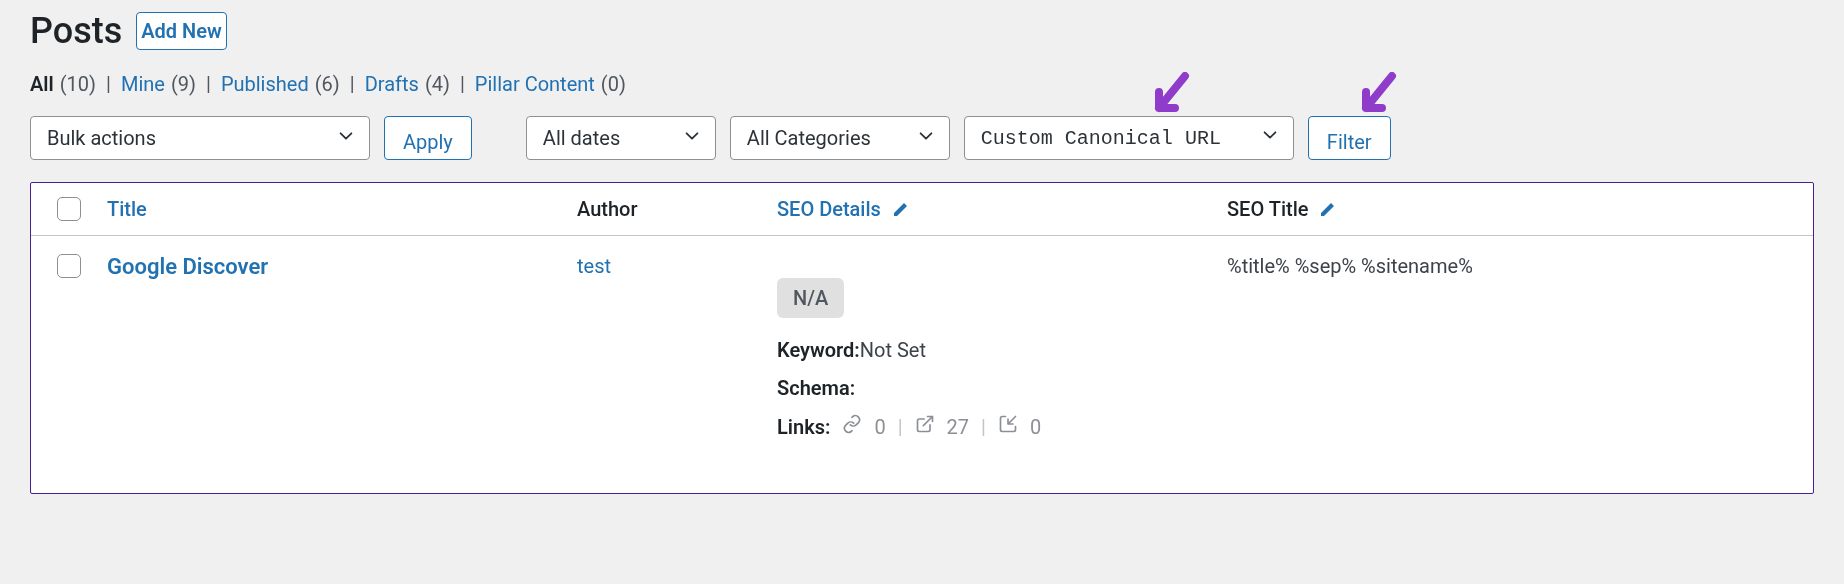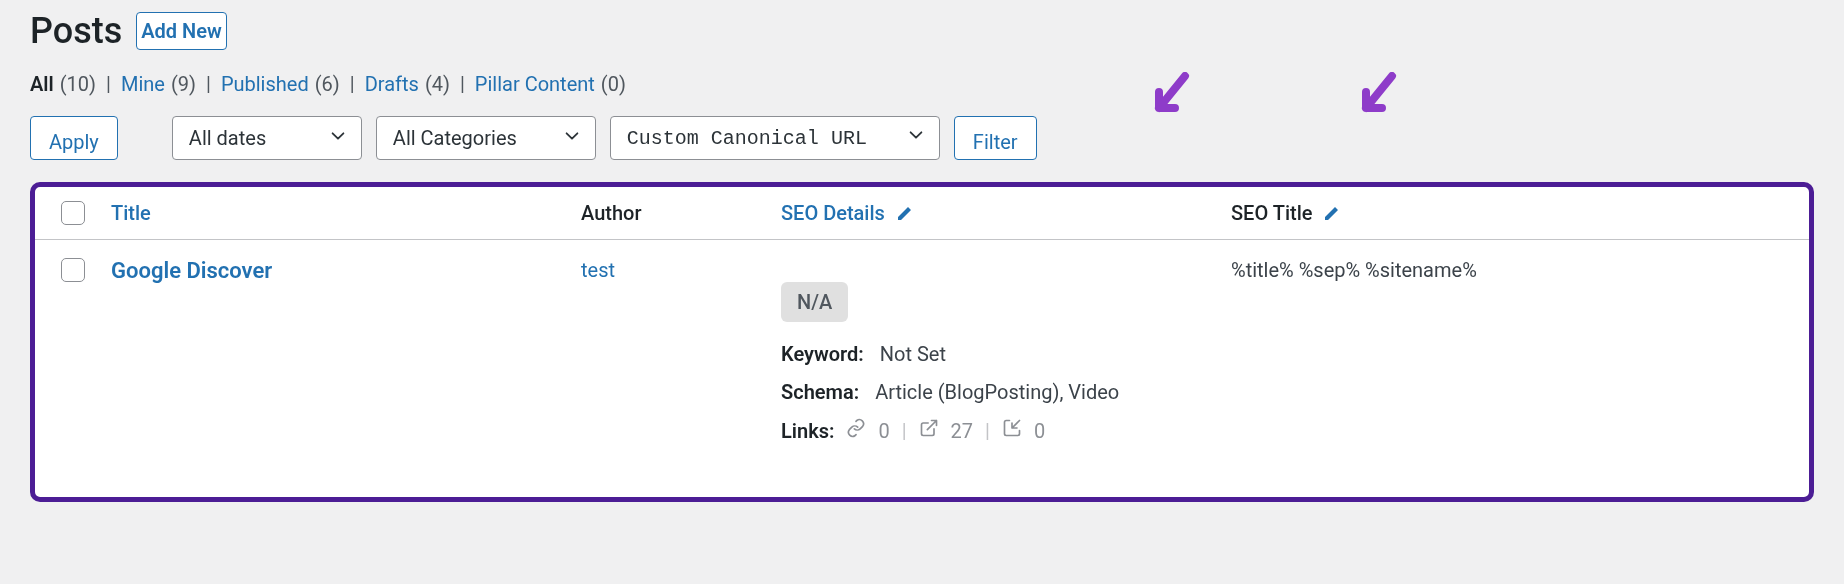"Bulk actions" div.select-box { html: none -> <div> <span>Bulk actions</span> <span> <svg> <path></path> </svg> </span> </div> }
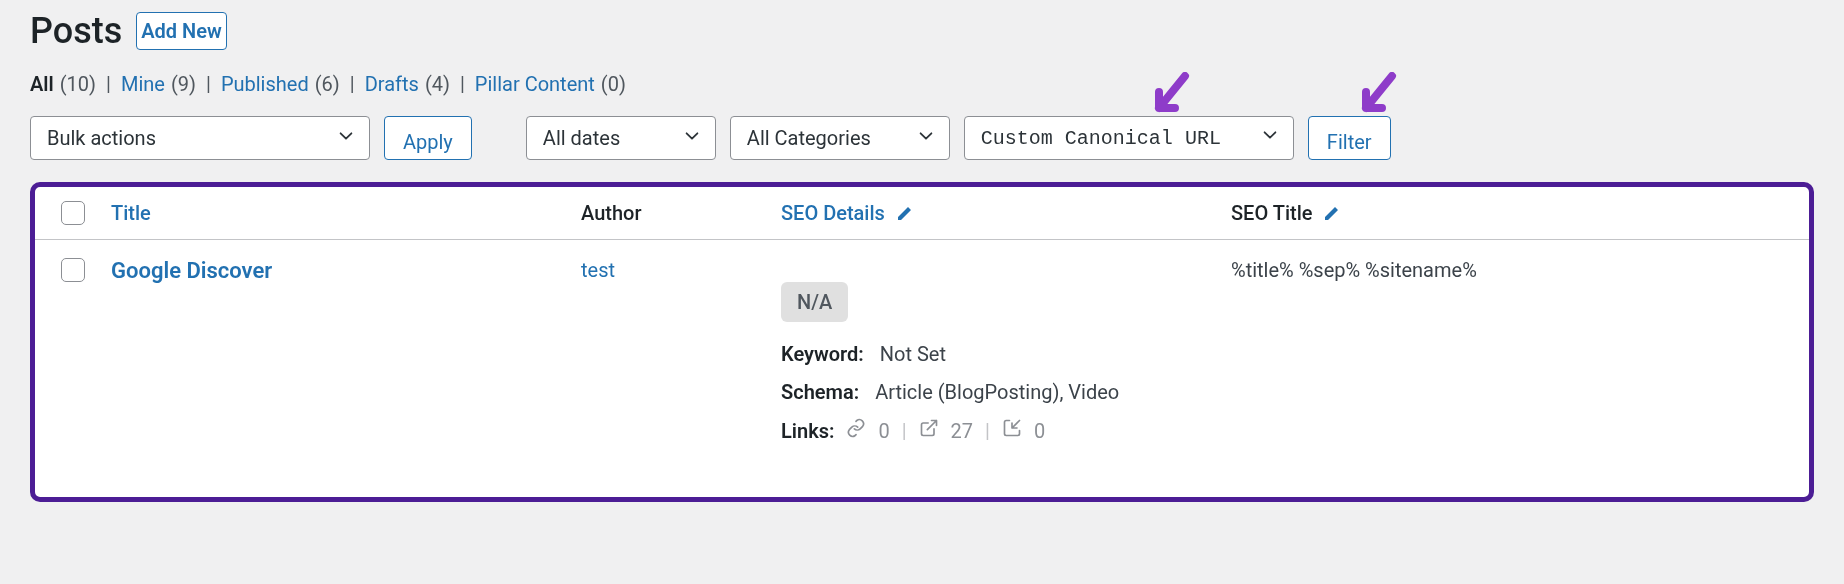"Title" .table { border: 5px solid #4c1d95 -> 1px solid #4c1d95; border-radius: 10px -> 2px }
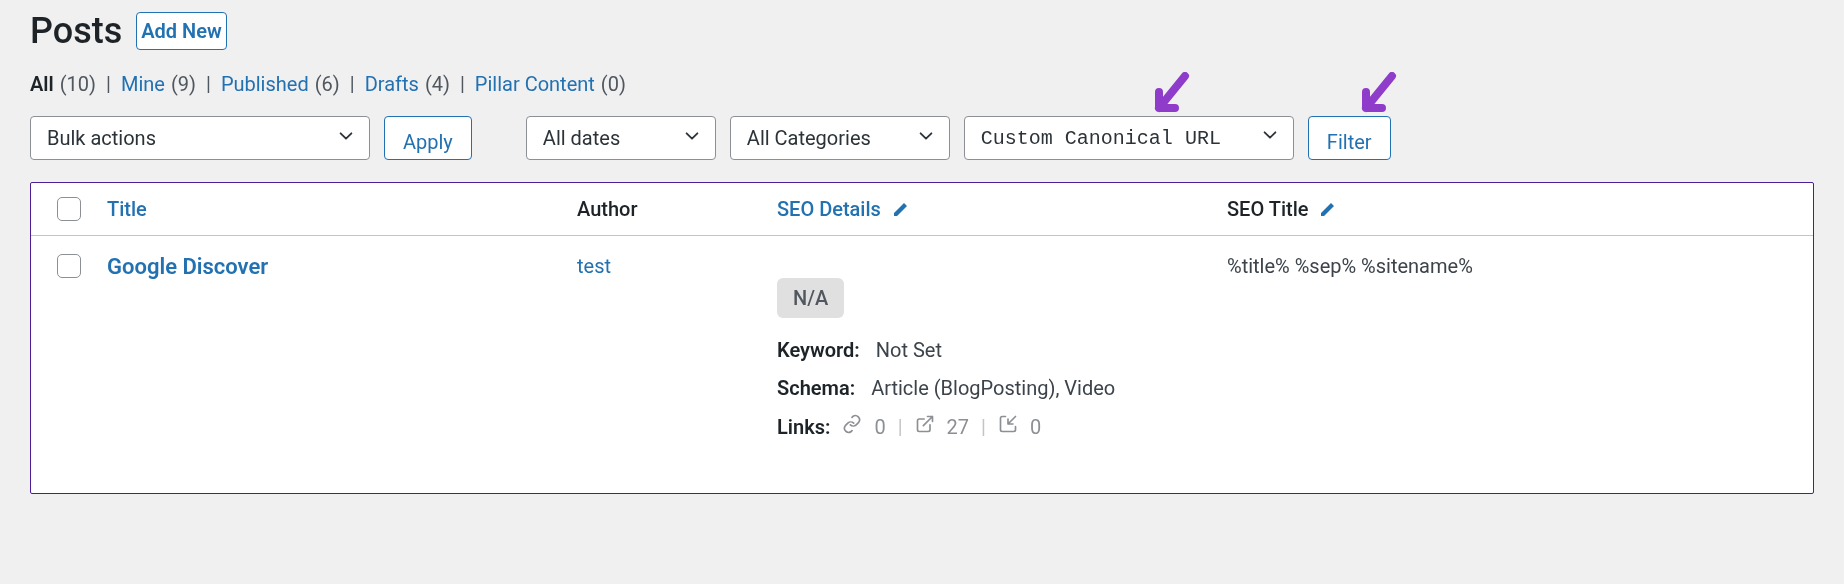"Keyword:" .seo-line { gap: 16px -> 0 }
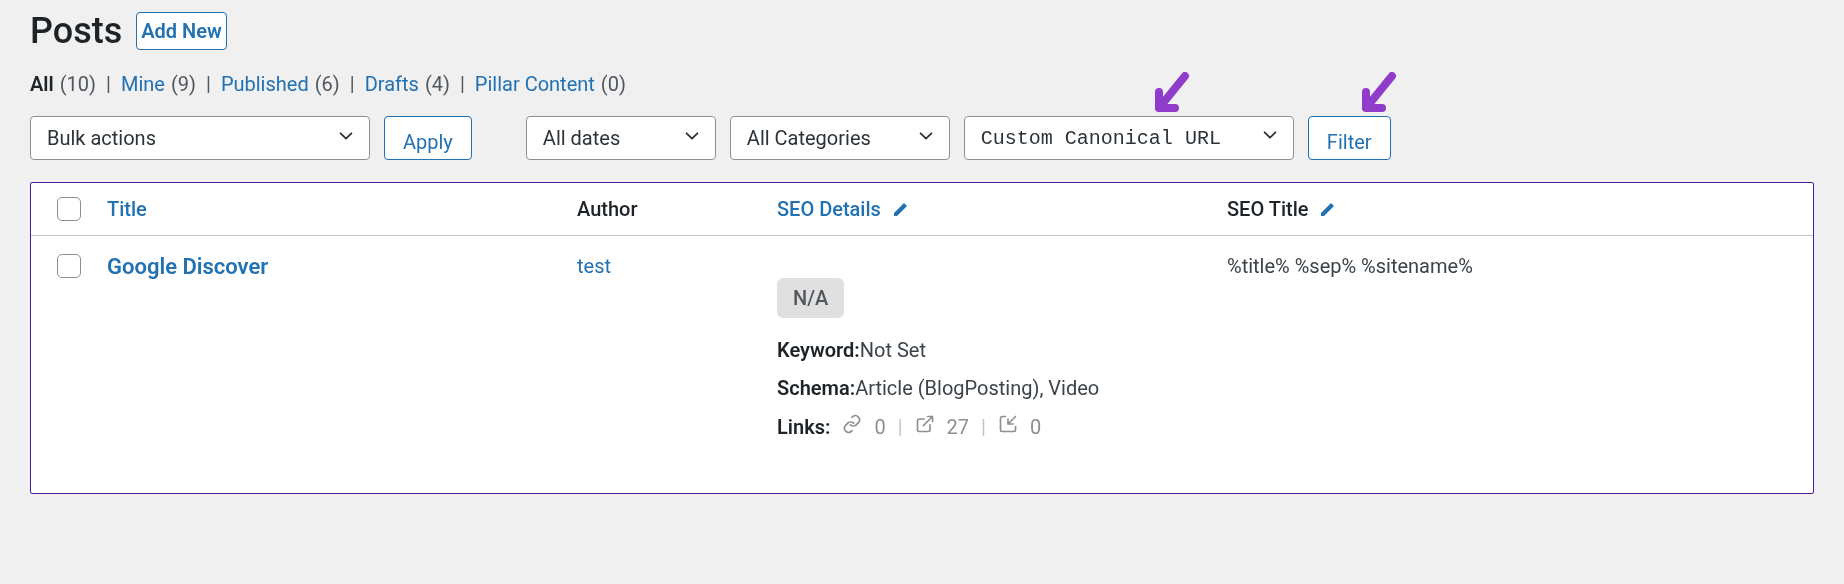"Article (BlogPosting), Video" span { html: <span>Article (BlogPosting), Video</span> -> none }
